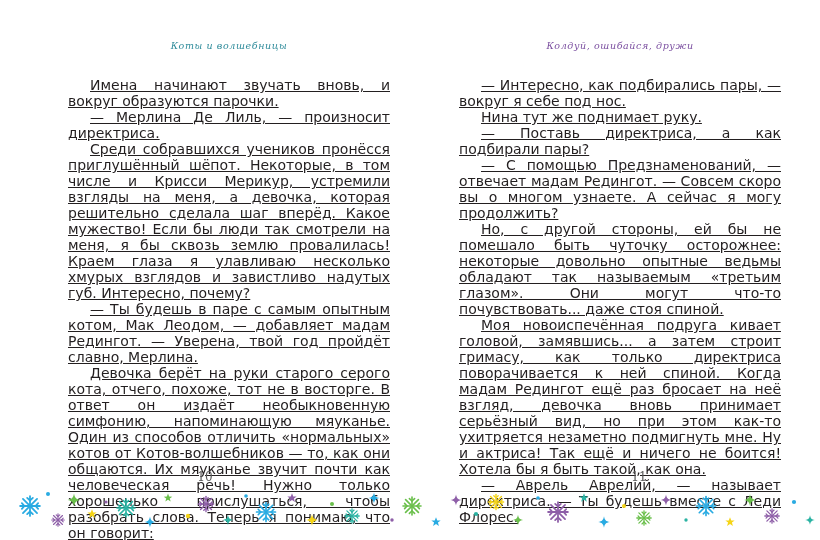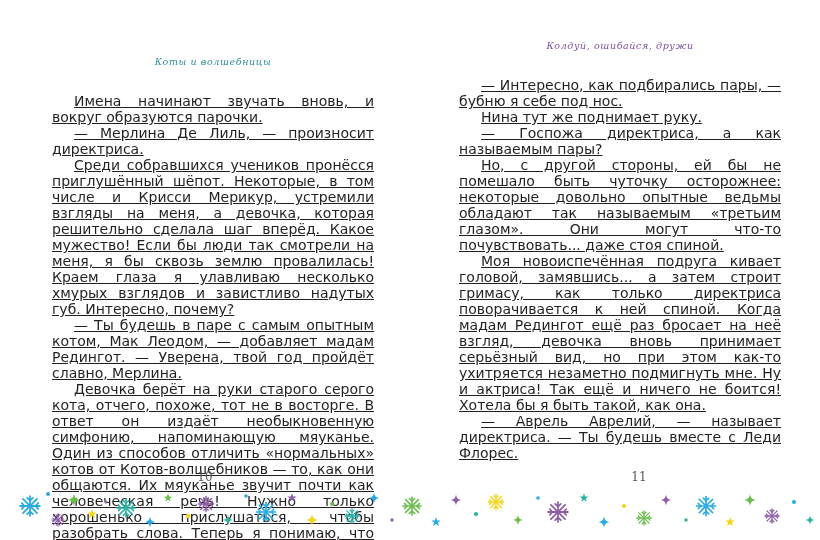"Коты и волшебницы" .page-left { left: 0 -> 16px; padding: 56px 36px 0 52px -> 40px 36px 0 52px }
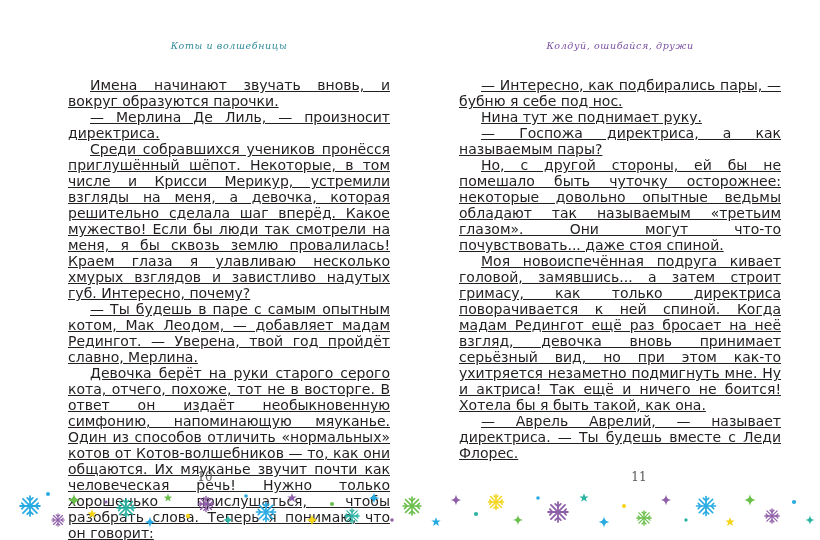"— Интересно, как подбирались пары," p { text: бубню -> вокруг }
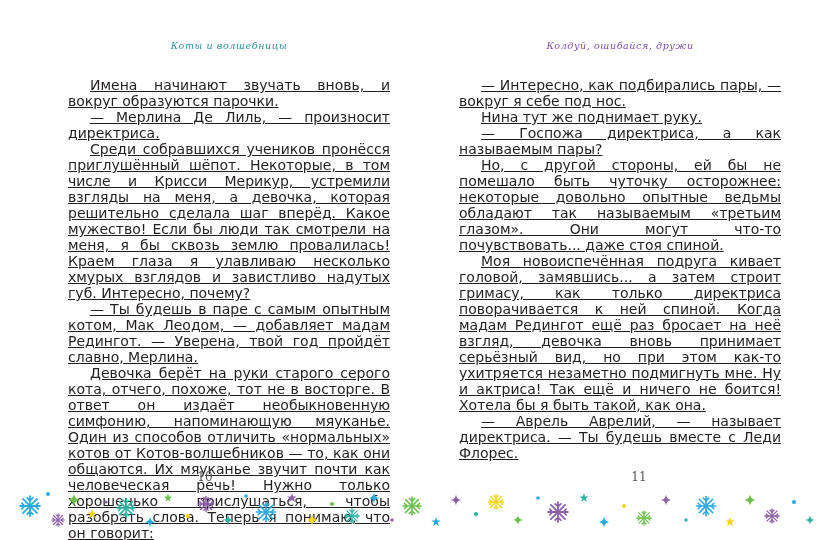"— Госпожа директриса, а как" p { text: Госпожа директриса, а как называемым -> Поставь директриса, а как подбирали }
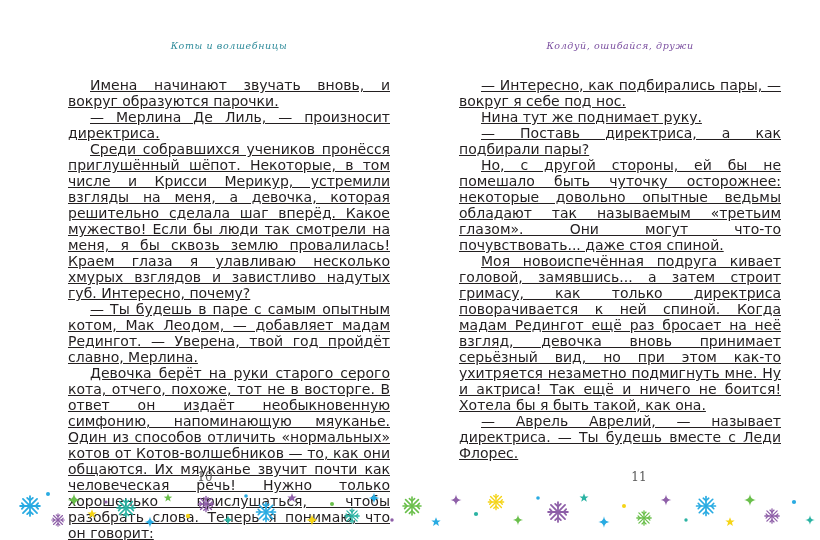"— С помощью Предзнаменований, —" p { html: none -> <p>— С помощью Предзнаменований, — отвечает мадам Редингот. — Совсем скоро вы о многом узнаете. А сейчас я могу продолжить?</p> }
